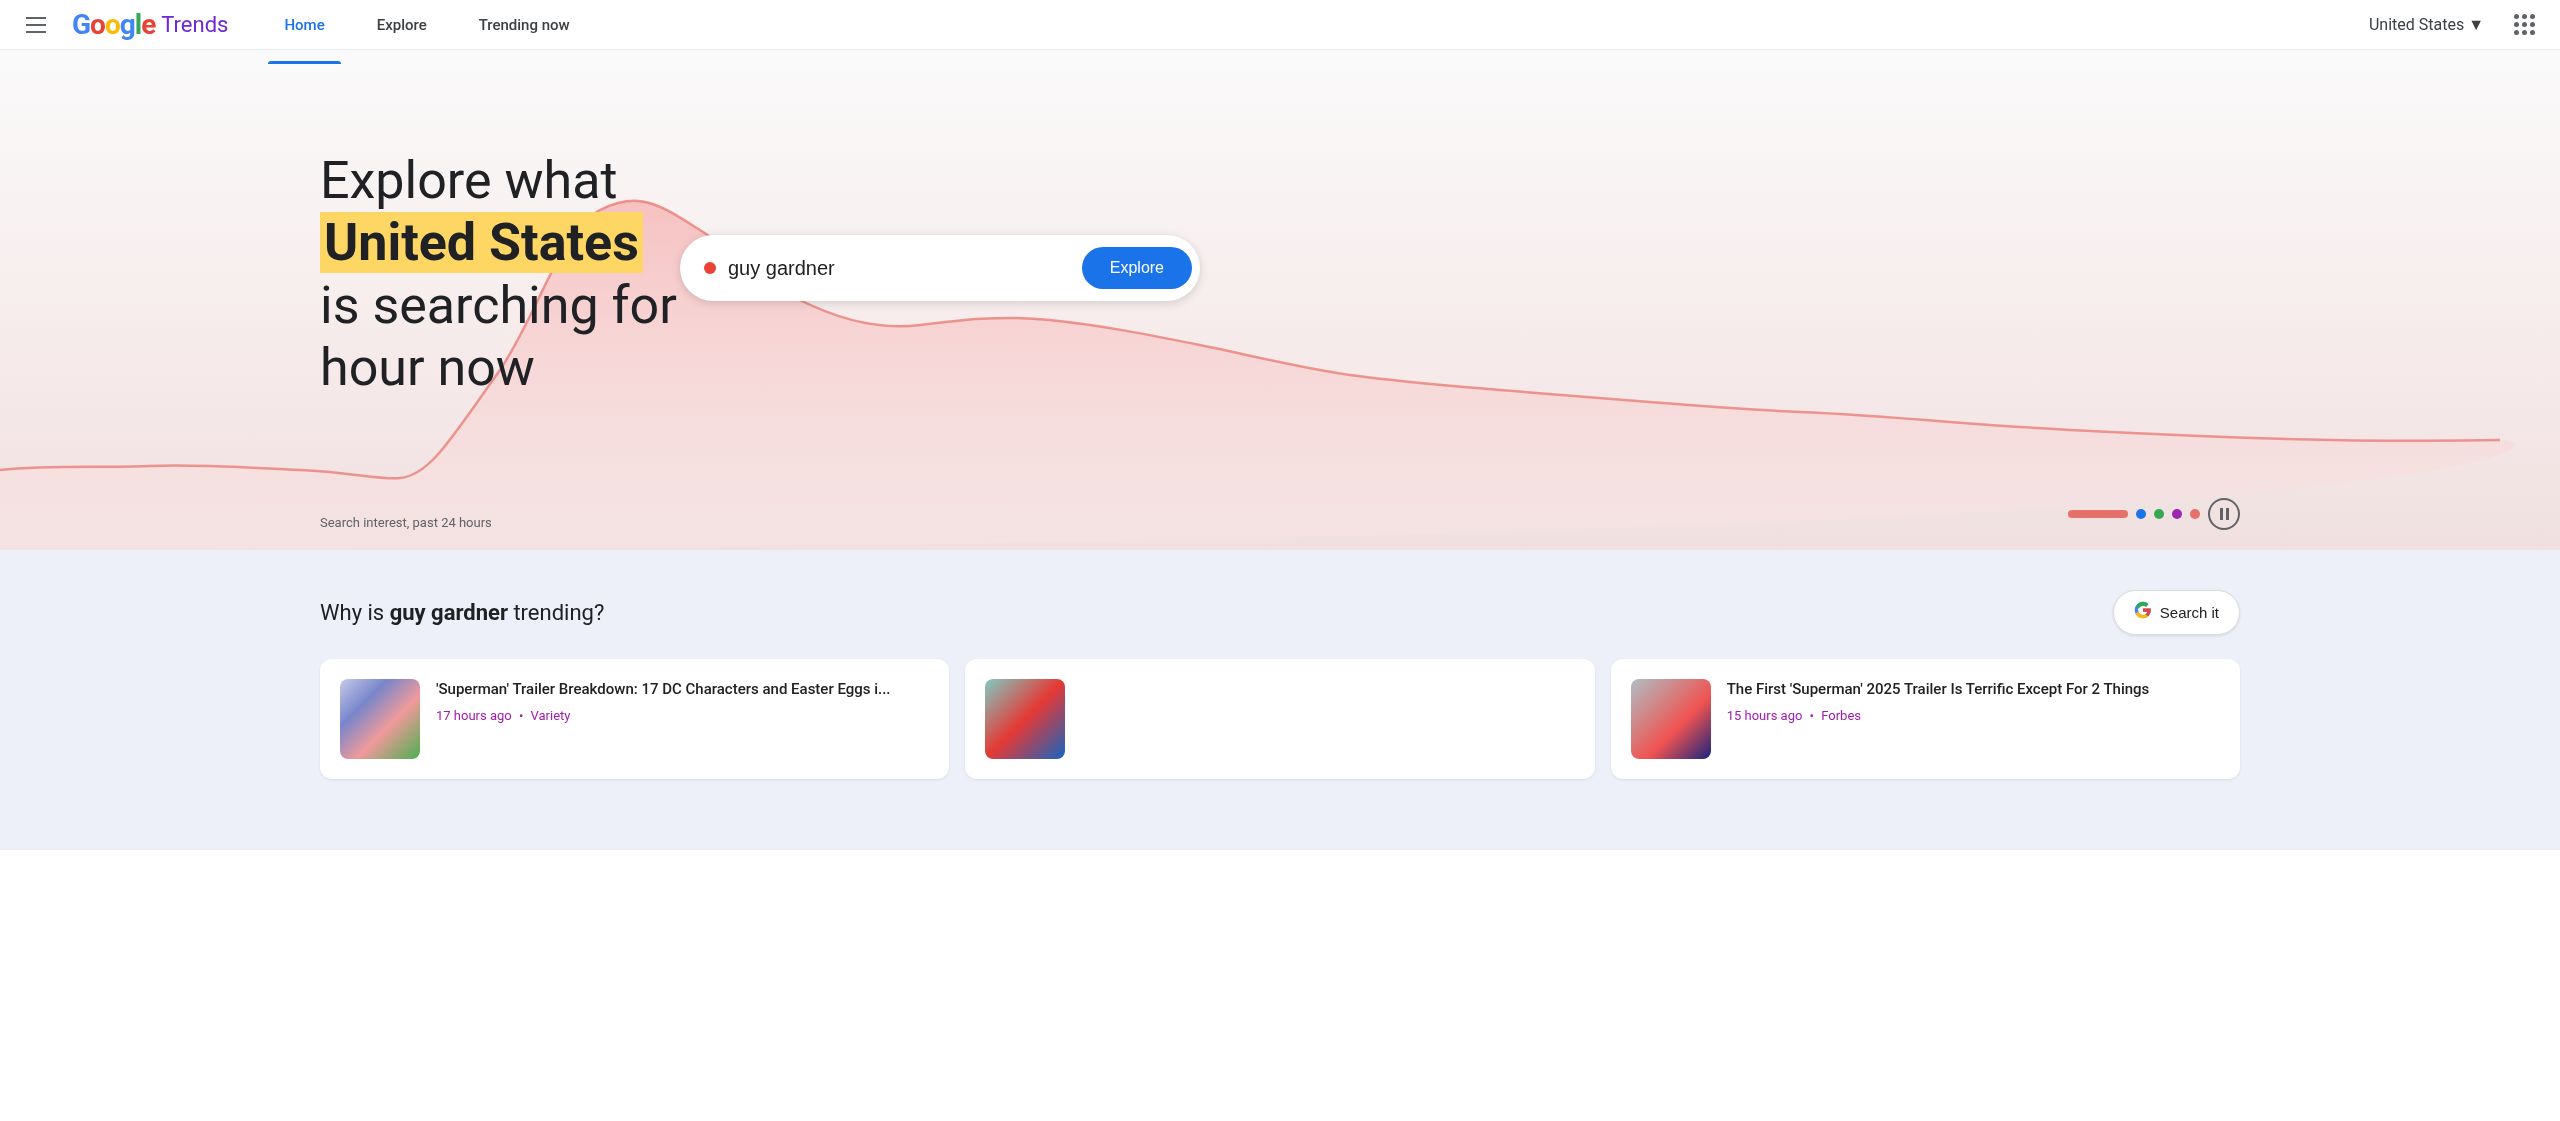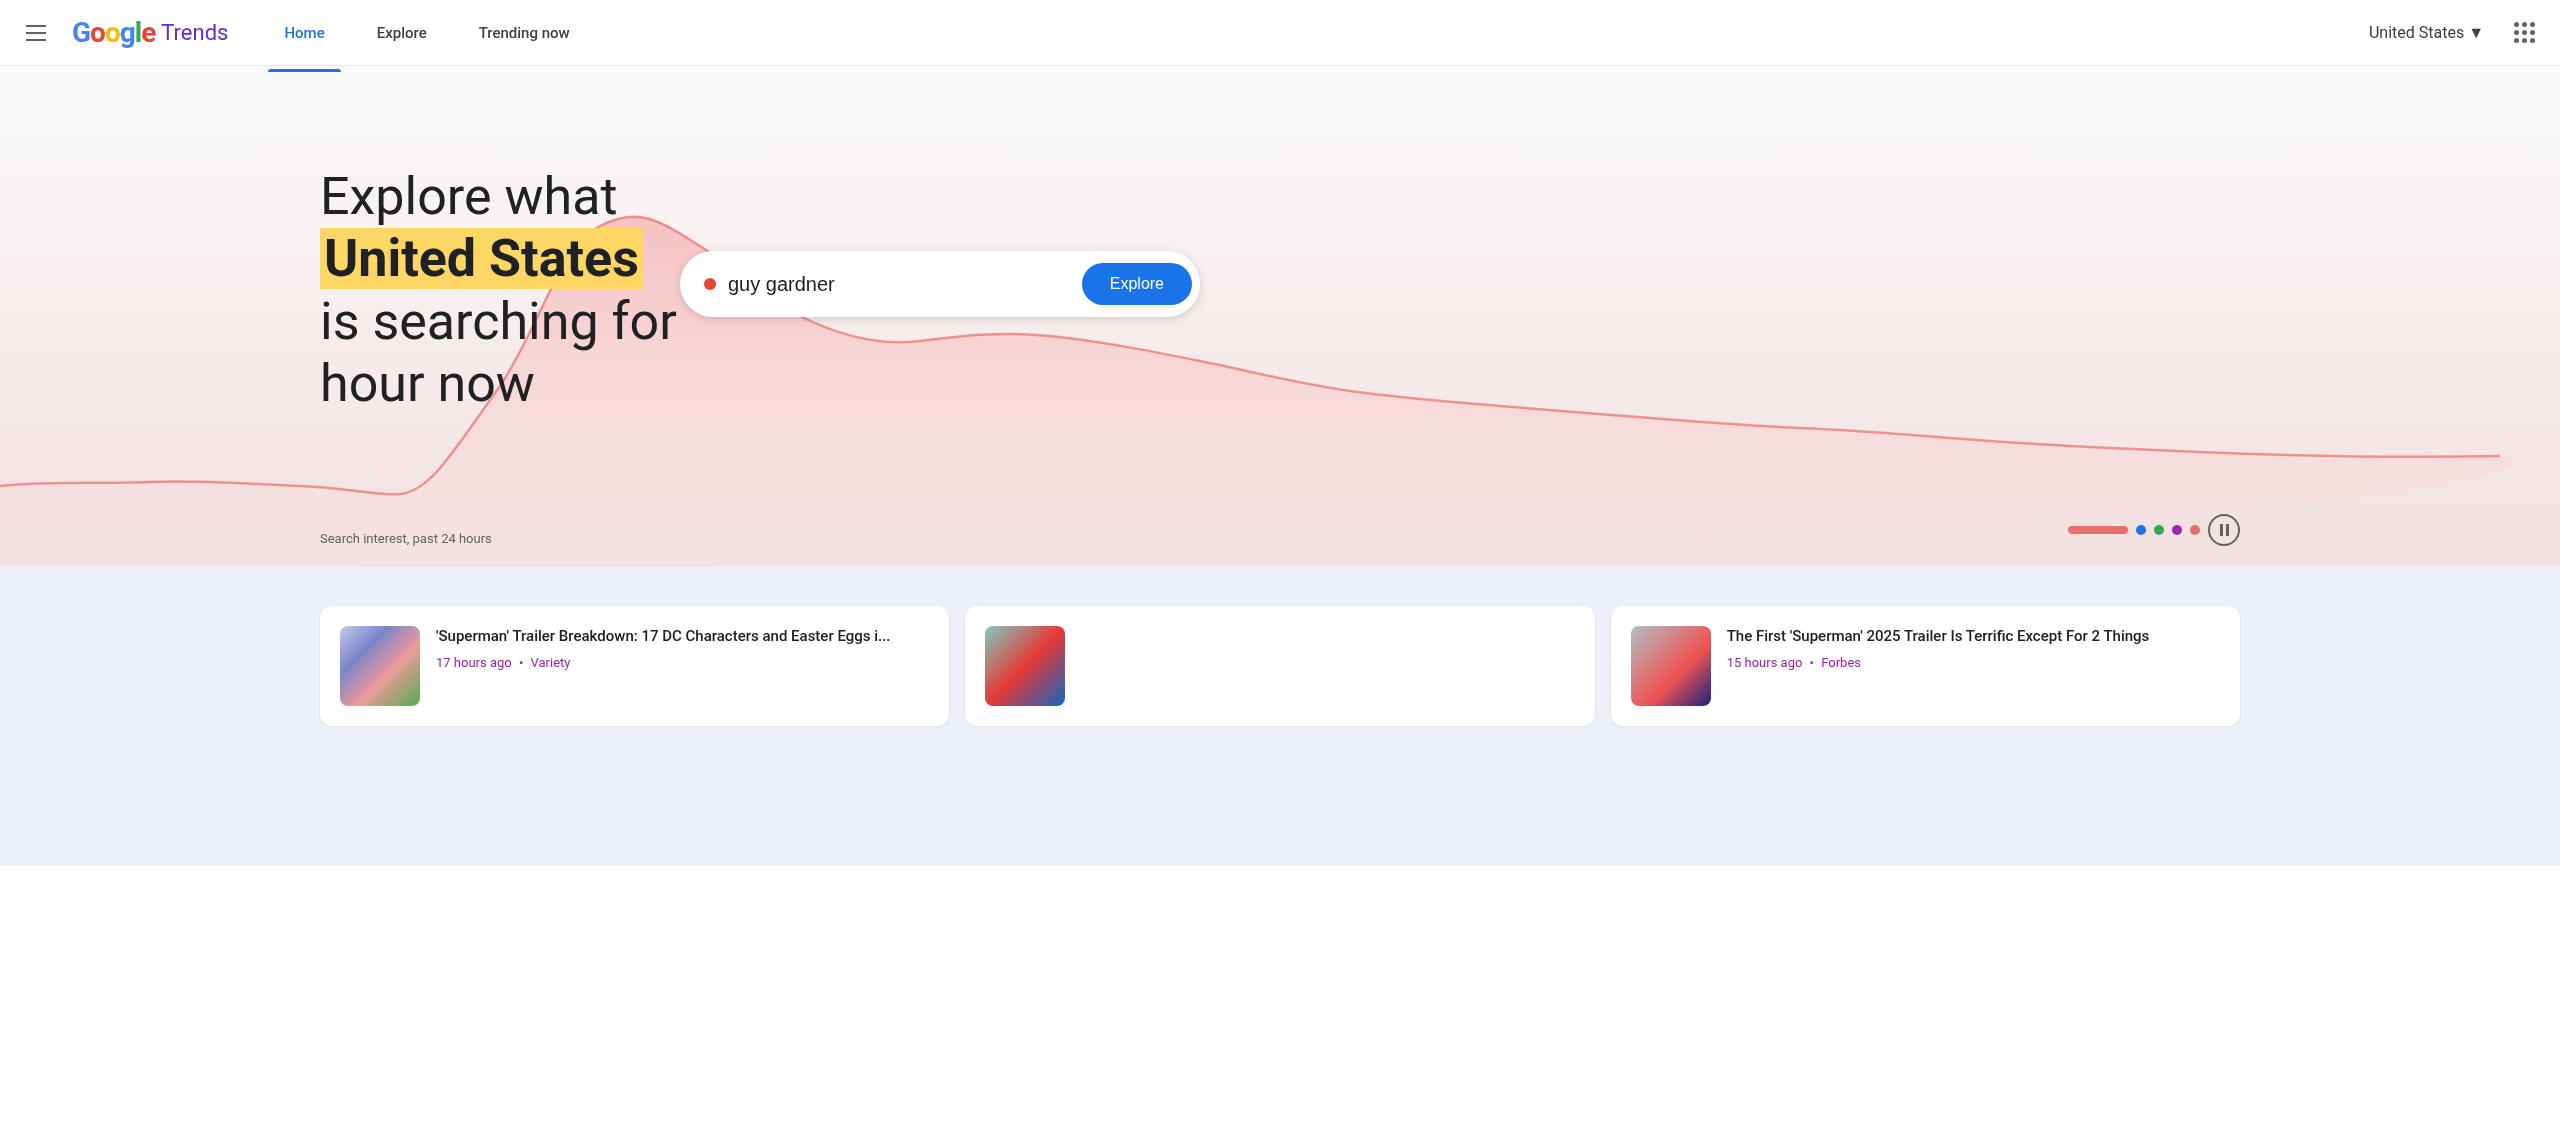"Google" .header { height: 66px -> 50px }
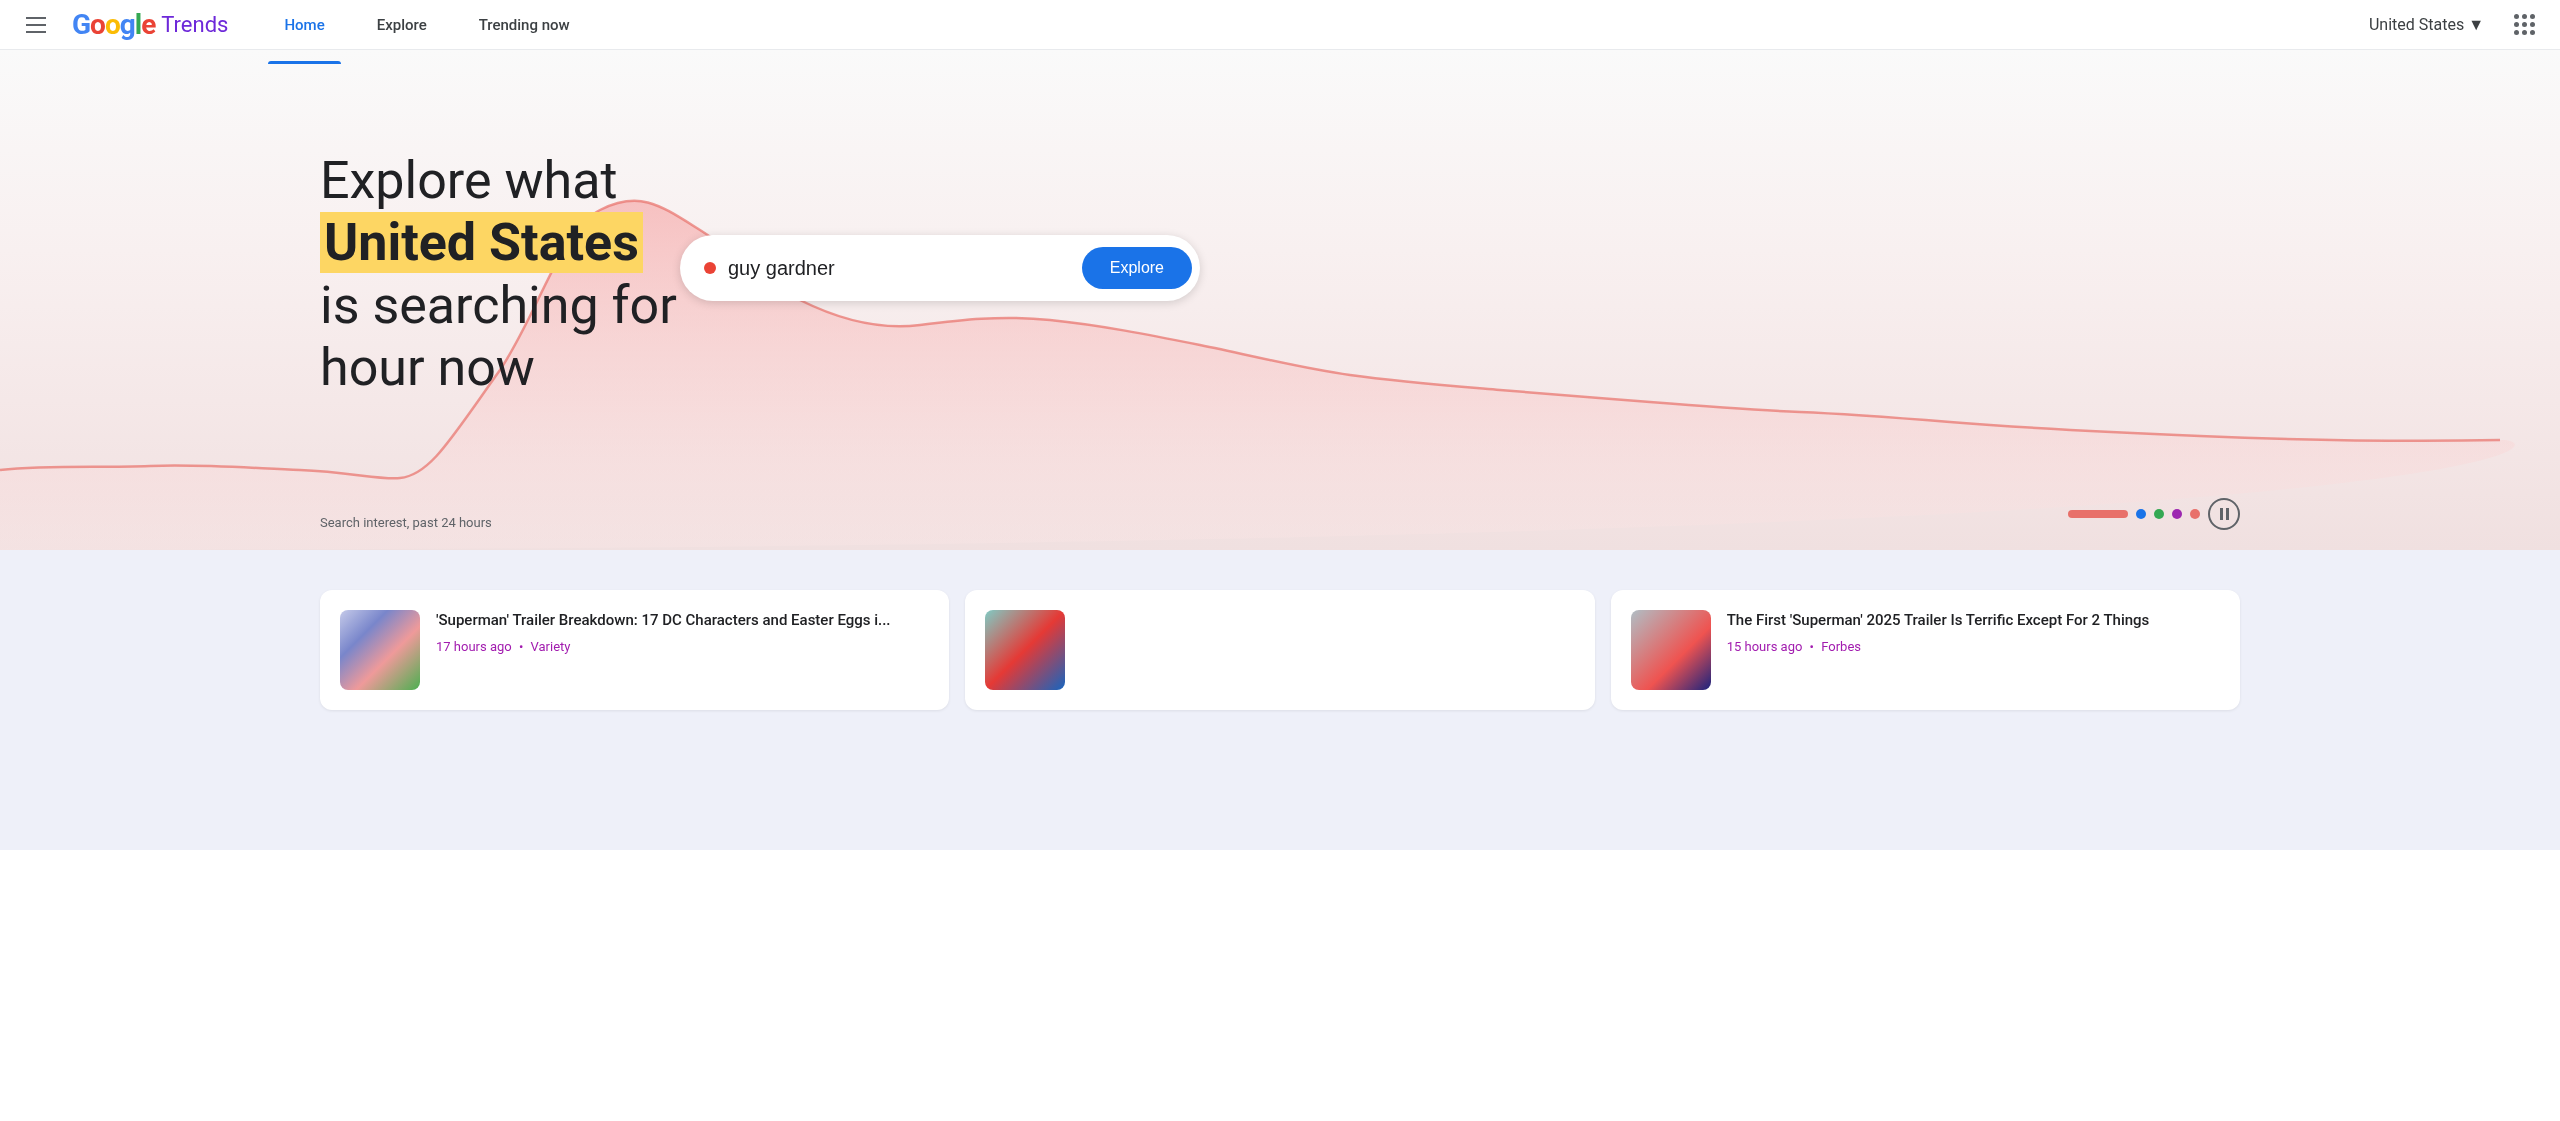"Why is guy gardner trending?" div.trending-header { html: none -> <div> <div> <span>Why is </span><strong>guy gardner</strong><span> trending?</span> </div> <button> <span> <svg> <path></path> <path></path> <path></path> <path></path> </svg> </span> <span>Search it</span> </button> </div> }
